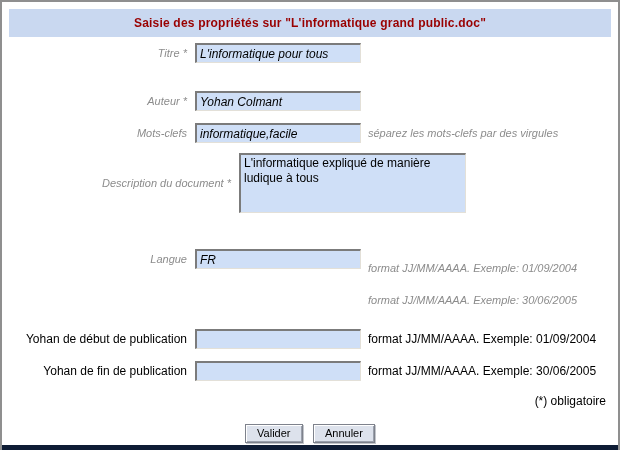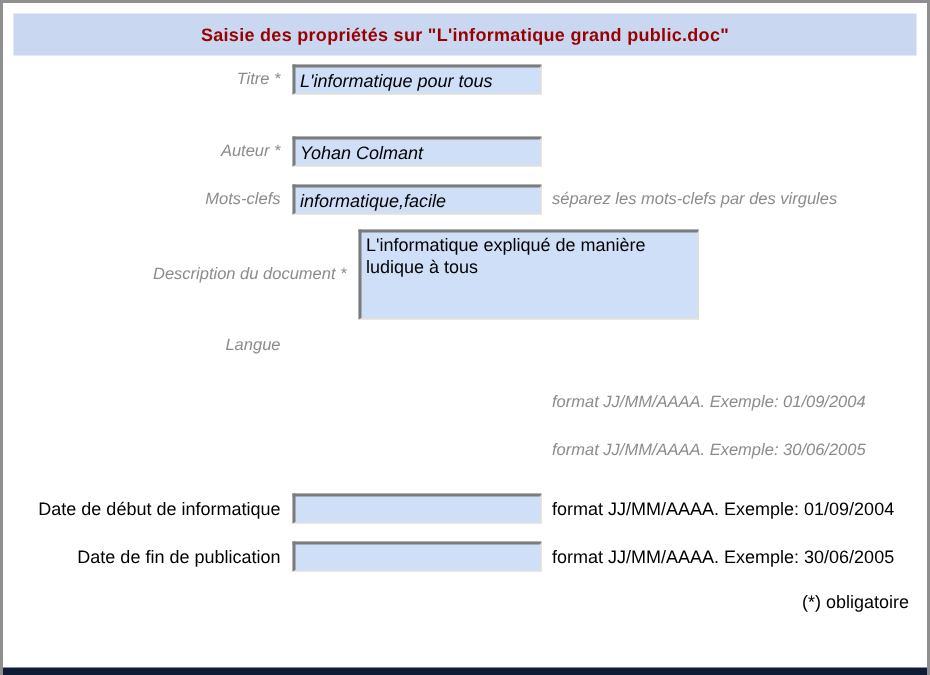"Langue" .row-langue { top: 218px -> 247px }
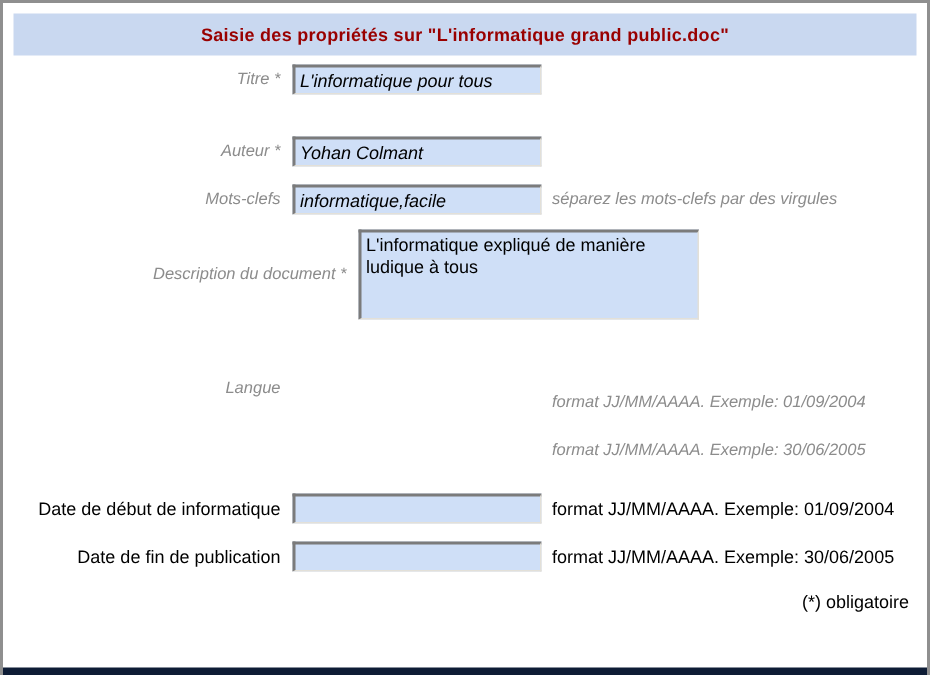"FR" input.fld { html: none -> <input> }
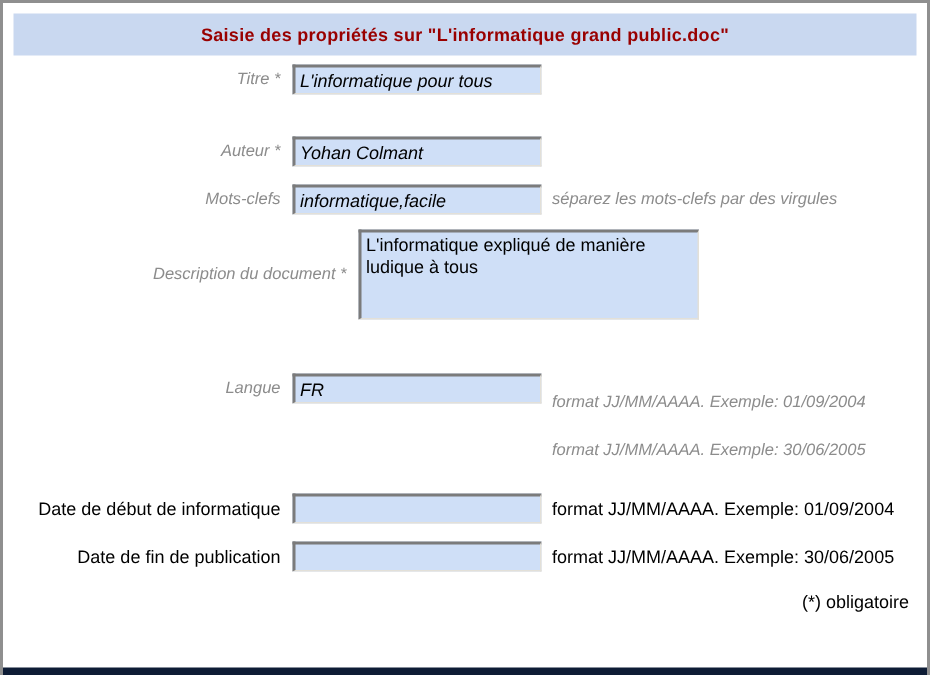"Date de début de informatique" span.lbl { text: Date de début de informatique -> Yohan de début de publication }
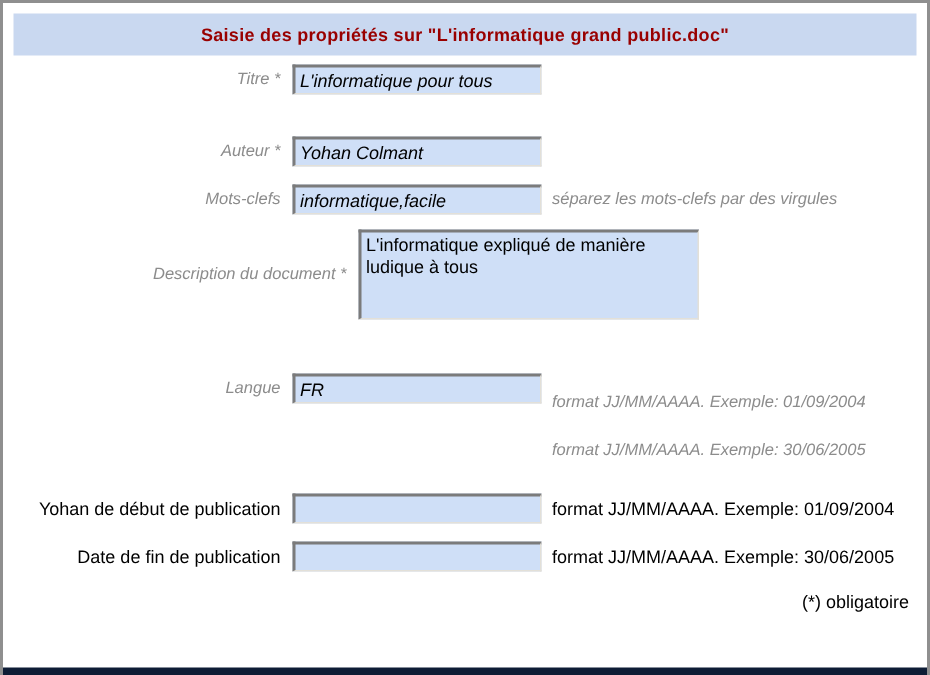"Date de fin de publication" span.lbl { text: Date -> Yohan }
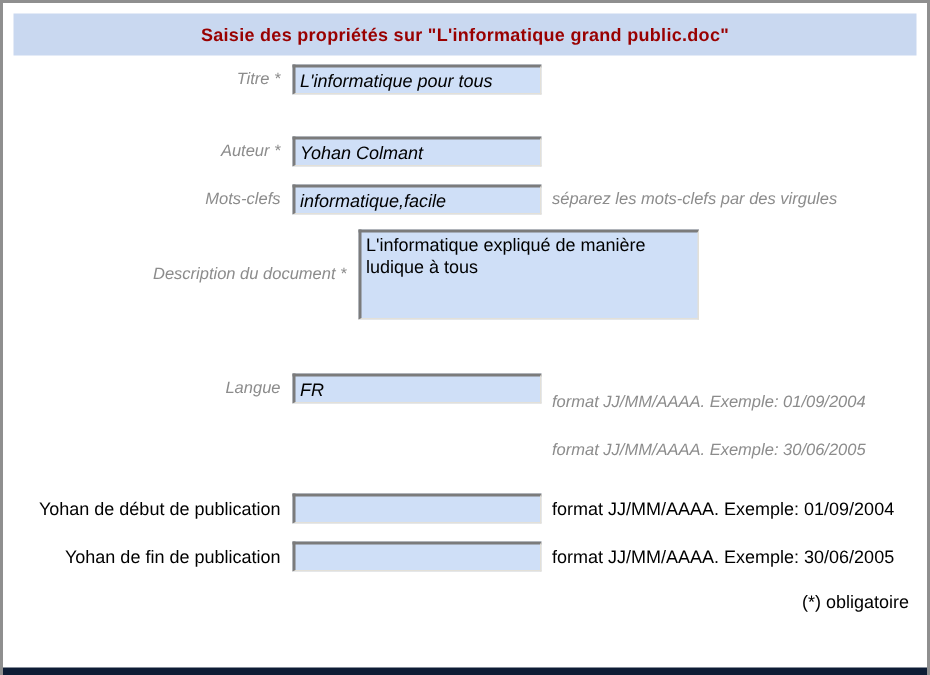"Valider Annuler" div.buttons { html: none -> <div> <button>Valider</button> <button>Annuler</button> </div> }
